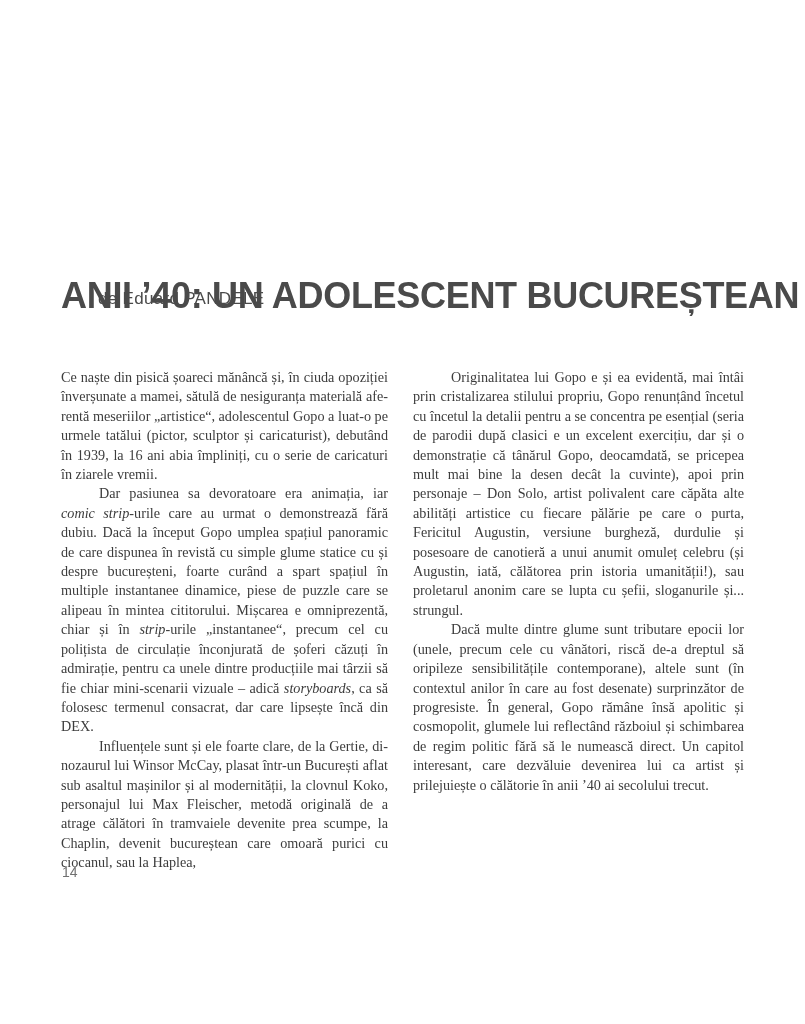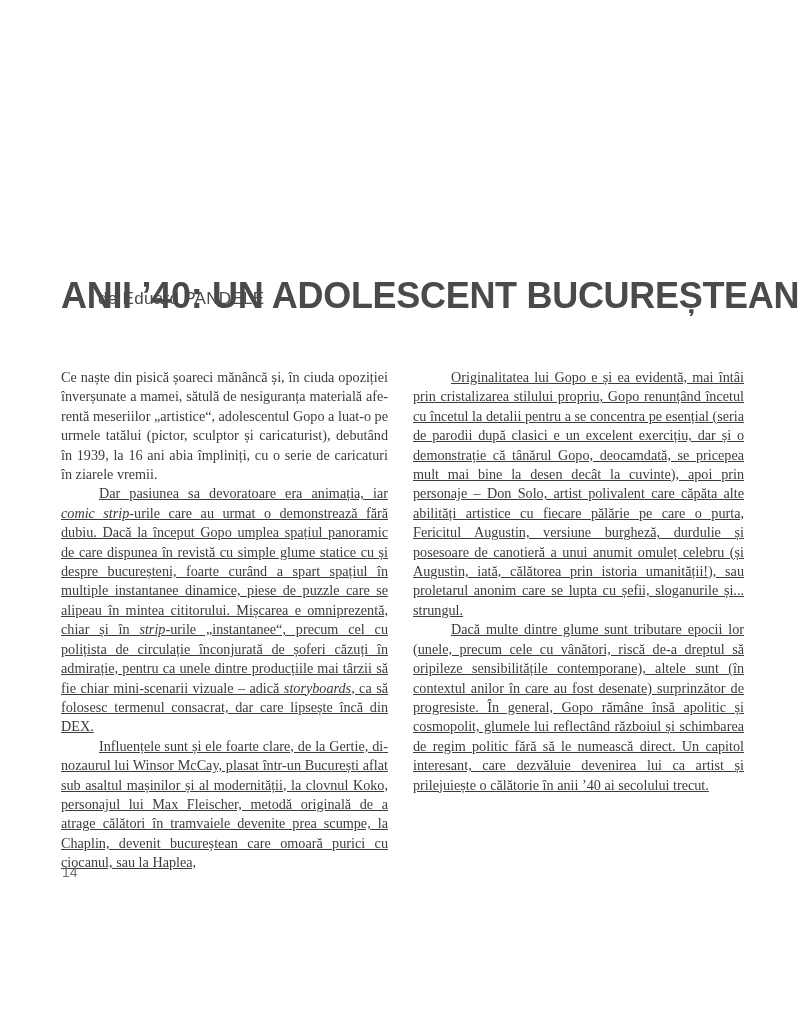"Originalitatea lui Gopo e și" .col p.indent { text-decoration: underline -> none }
